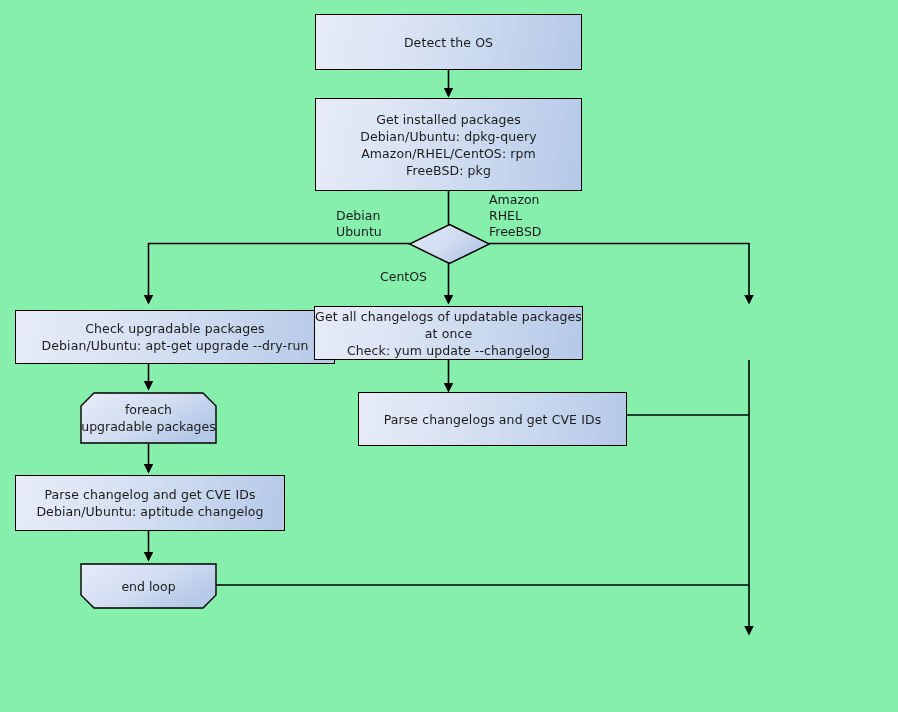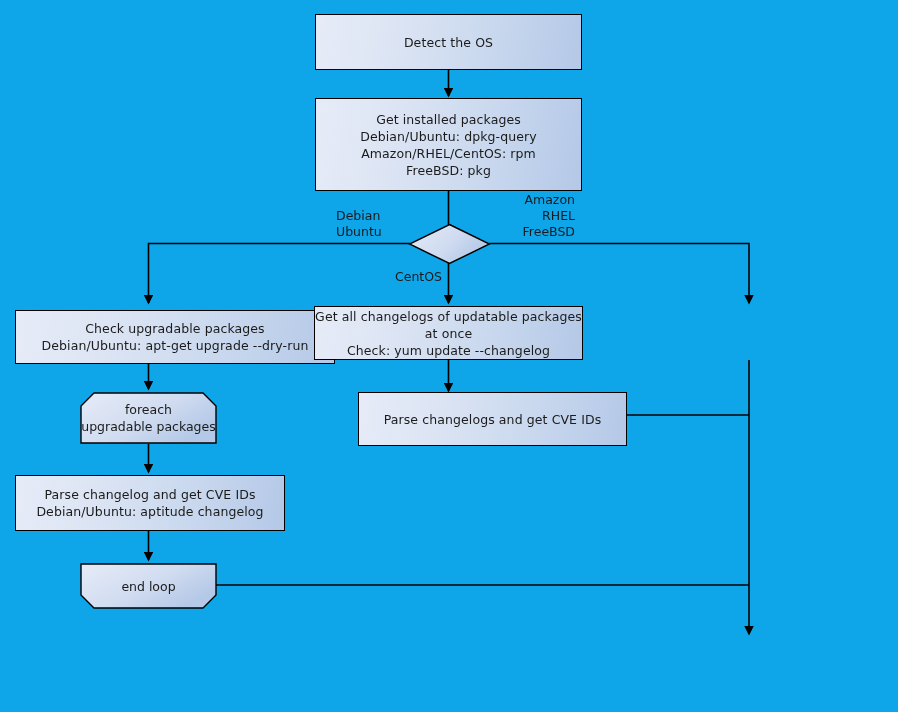"Detect the OS" #canvas { background: #0ea5e9 -> #86efac }
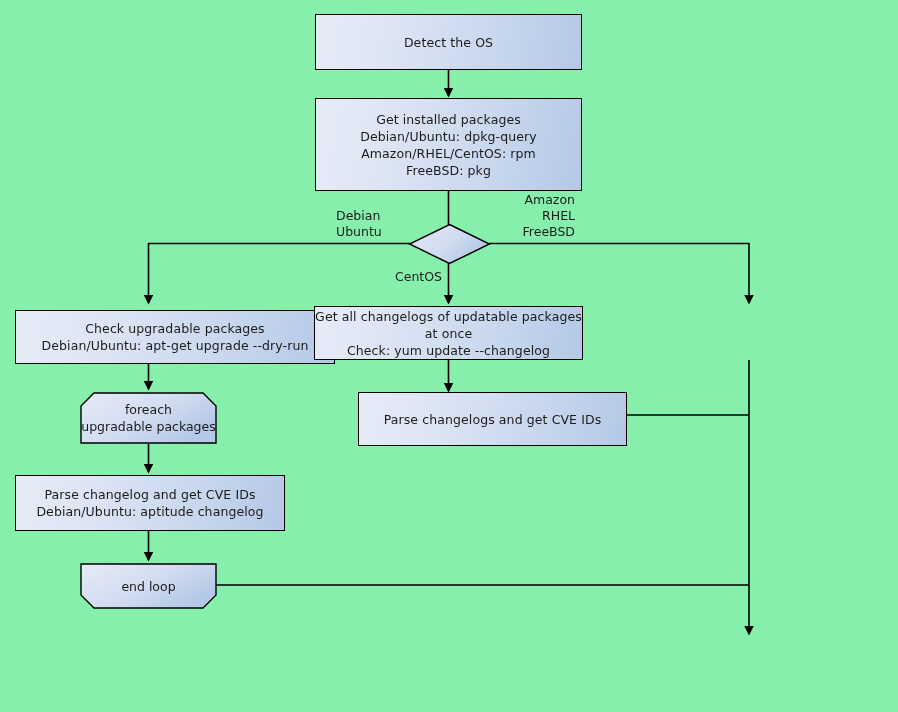"Amazon" div.edge-label { text-align: right -> left }
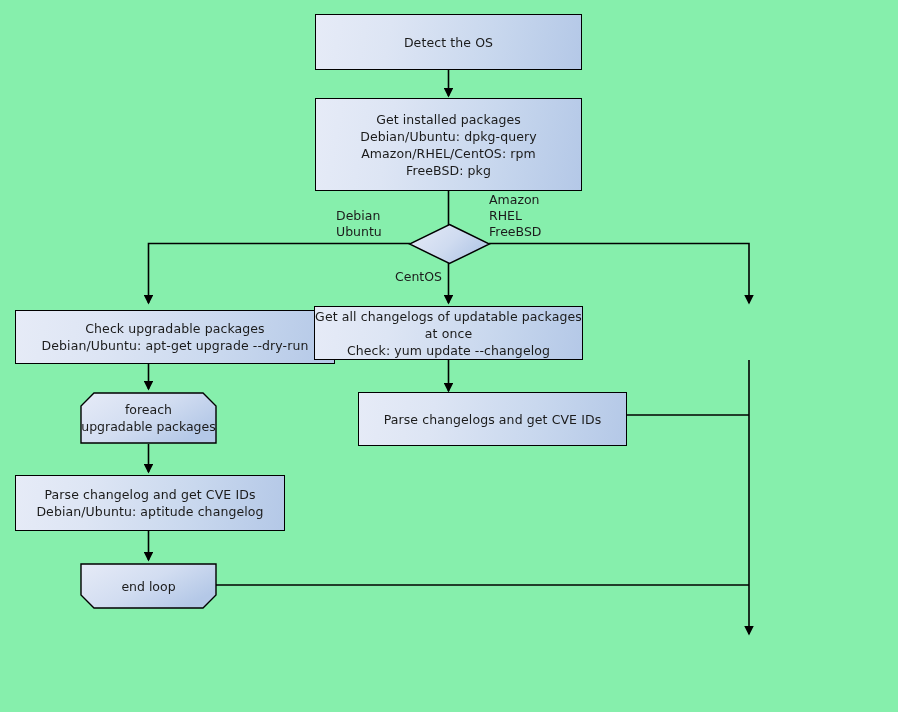"CentOS" div.edge-label { text-align: right -> left }
